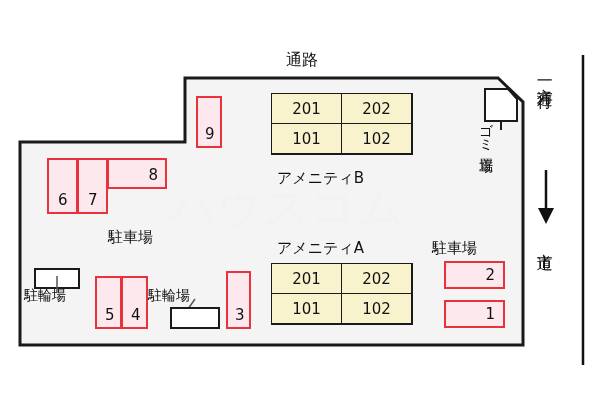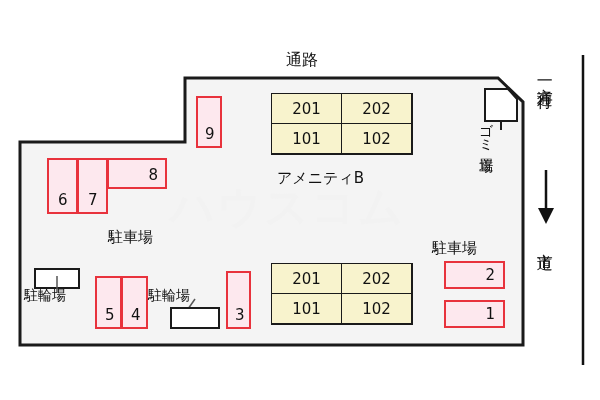"アメニティA" div.abs { html: none -> <div>アメニティA</div> }
